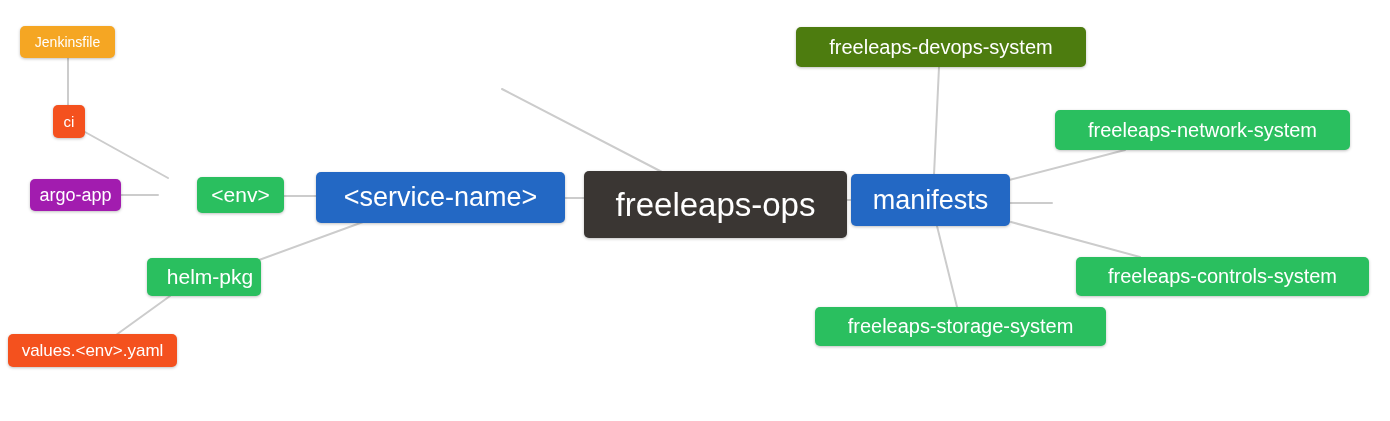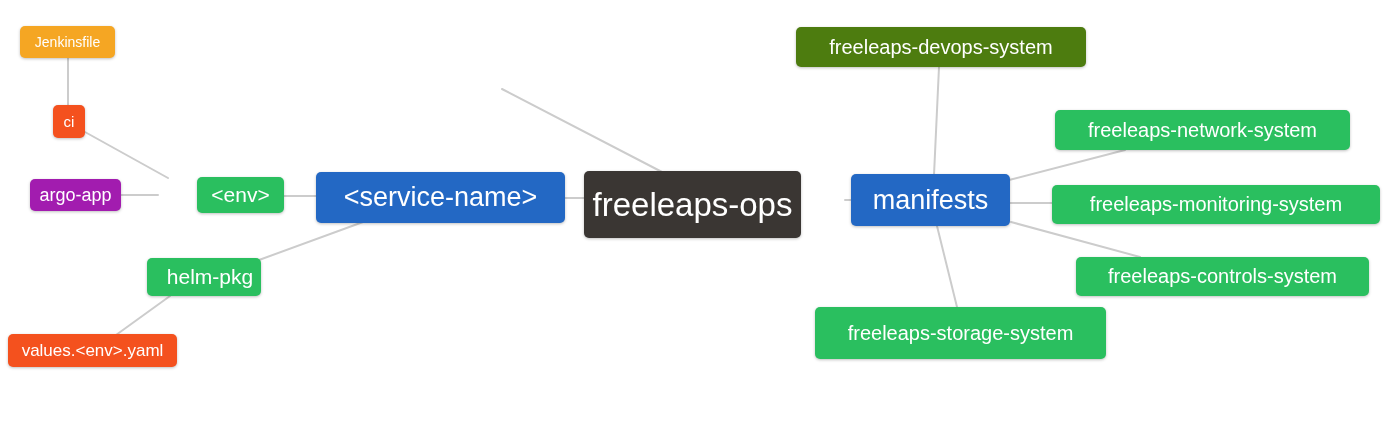"freeleaps-ops" div.node { width: 217px -> 263px }
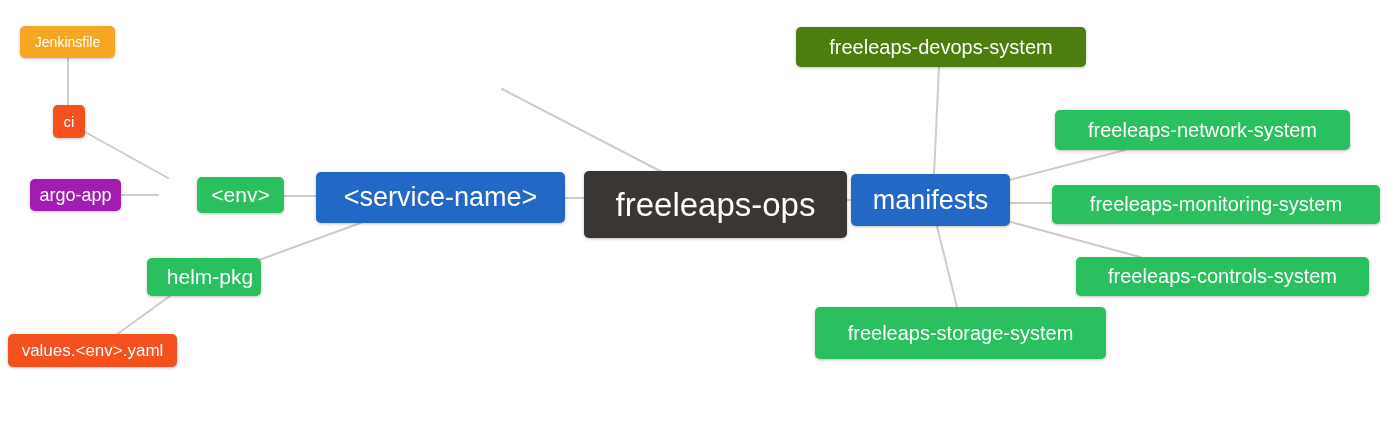"freeleaps-monitoring-system" div.node { html: <div>freeleaps-monitoring-system</div> -> none }
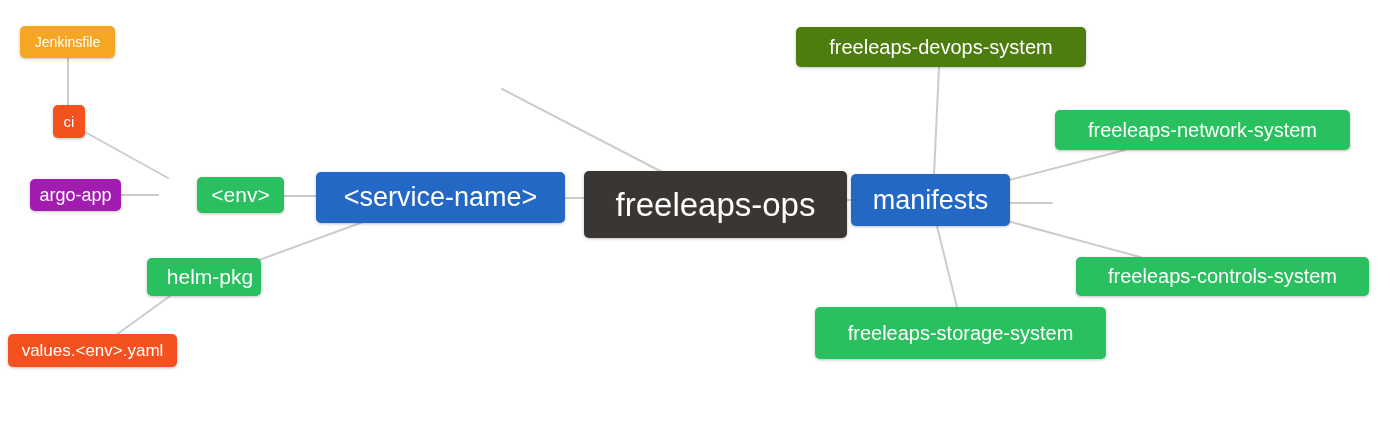"freeleaps-storage-system" div.node { height: 52px -> 39px }
